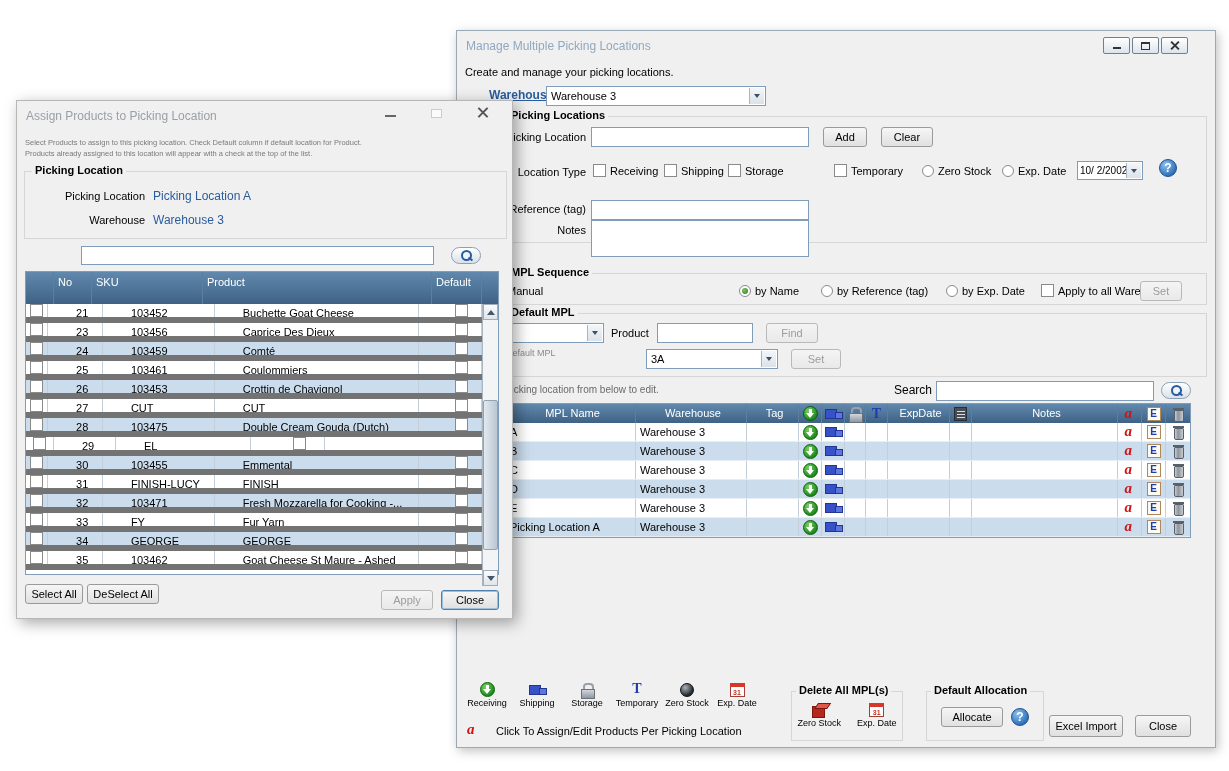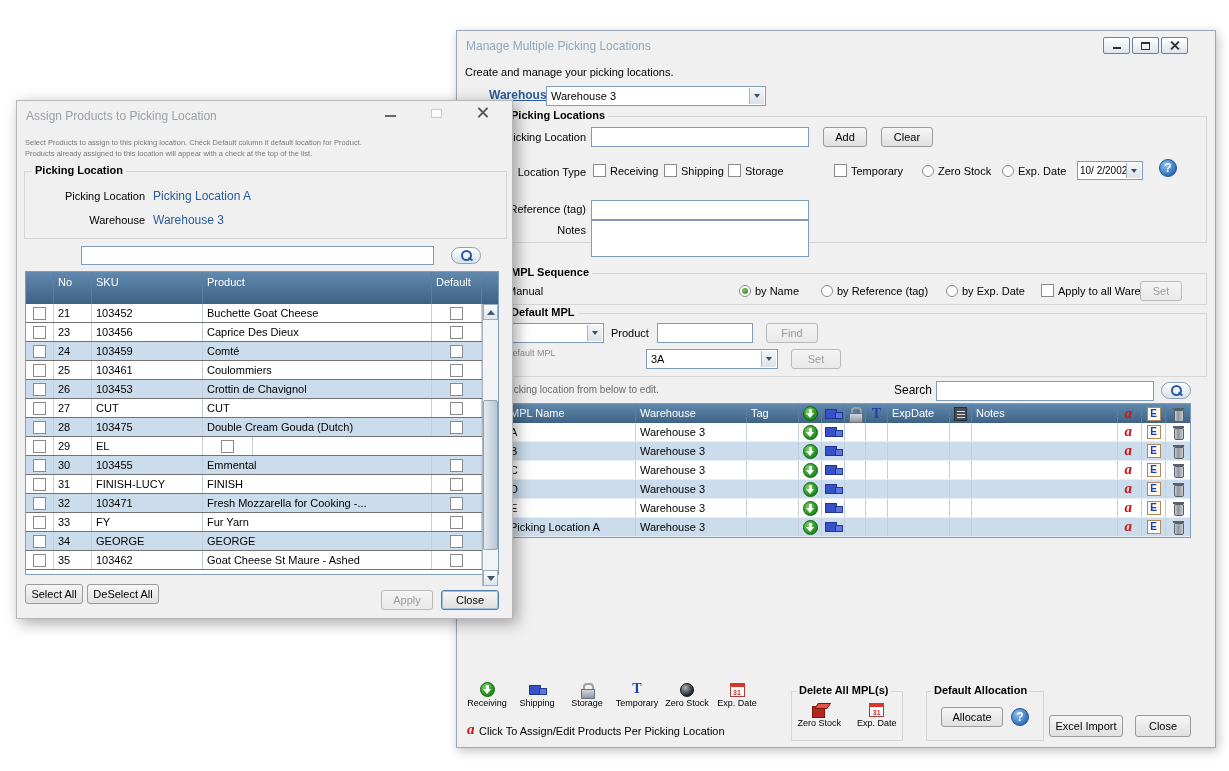"21" .f-row { border-bottom: 1px solid #737373 -> 6px solid #737373; gap: none -> 24px }
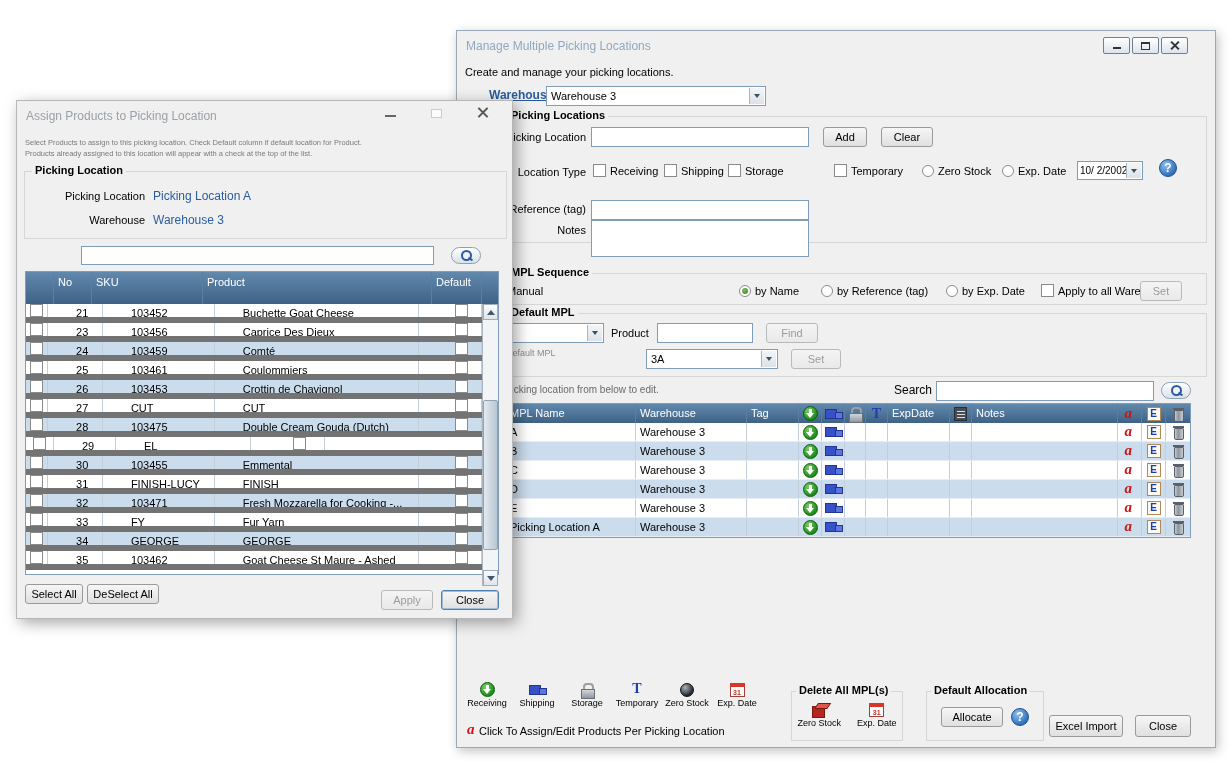"MPL Name" .bh { text-align: none -> center }
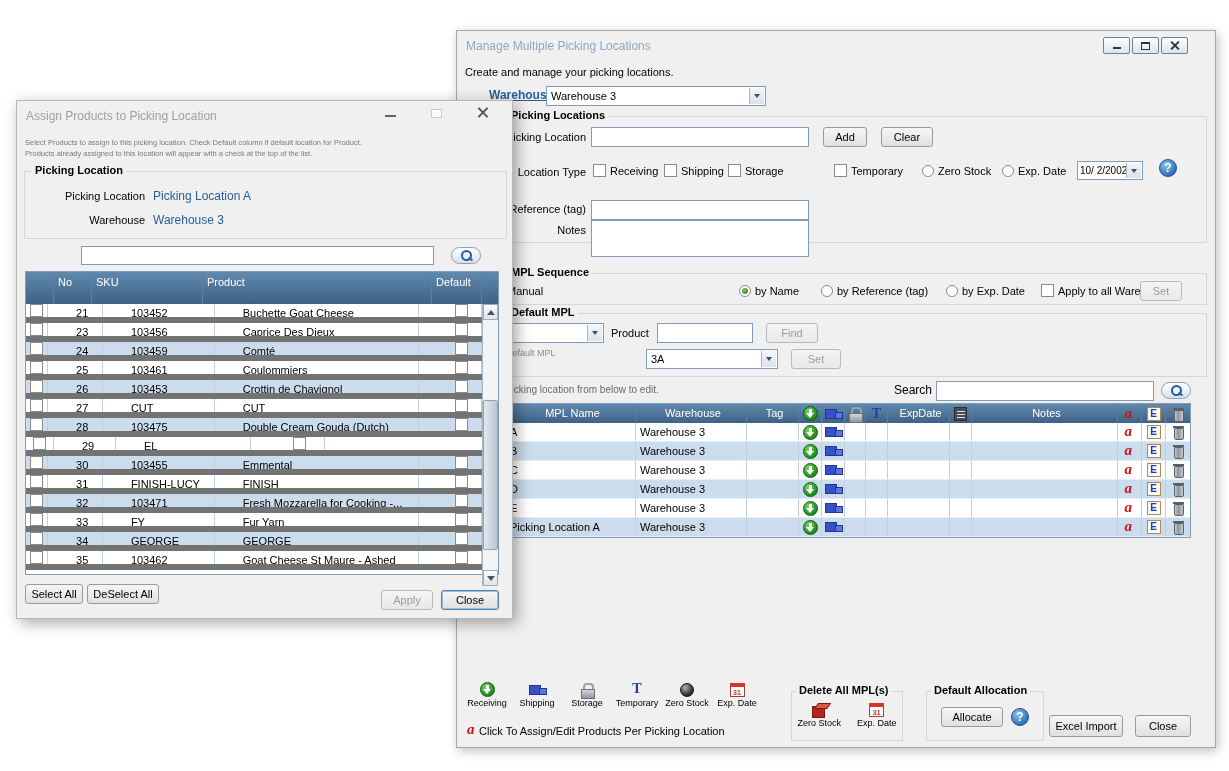"Click To Assign/Edit Products Per" .assign-hint { gap: 2px -> 19px }
